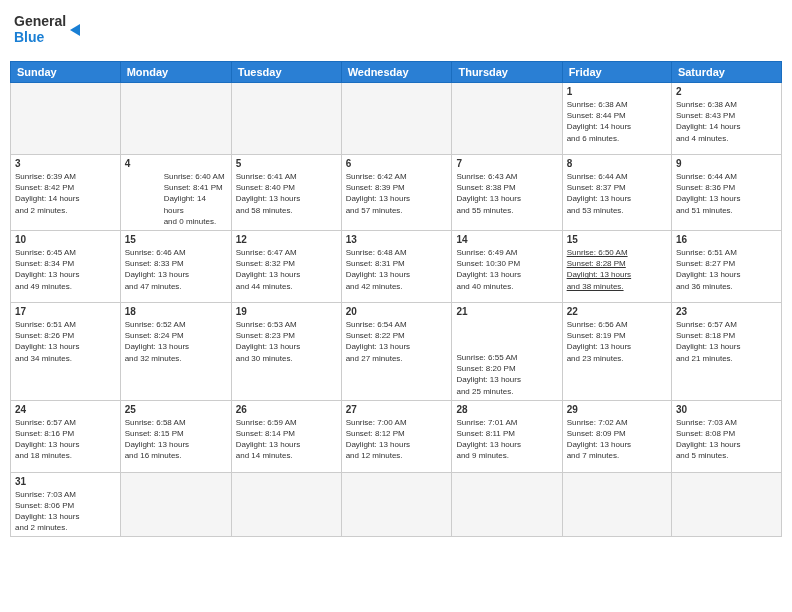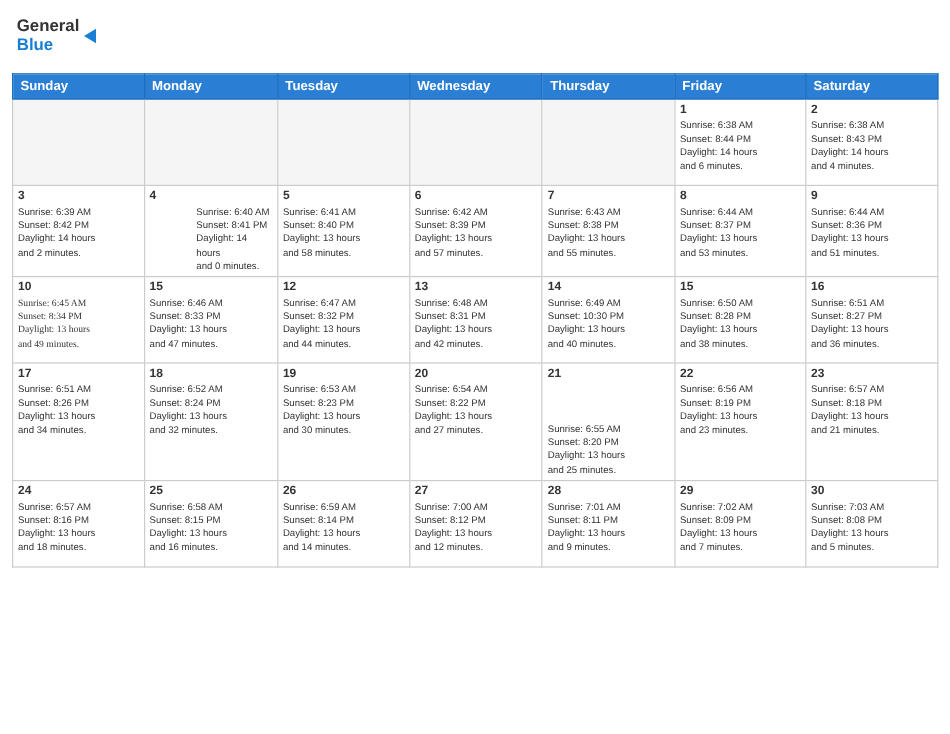"Sunrise: 6:45 AM" div.day-info { font-family: Liberation Serif, serif -> none }
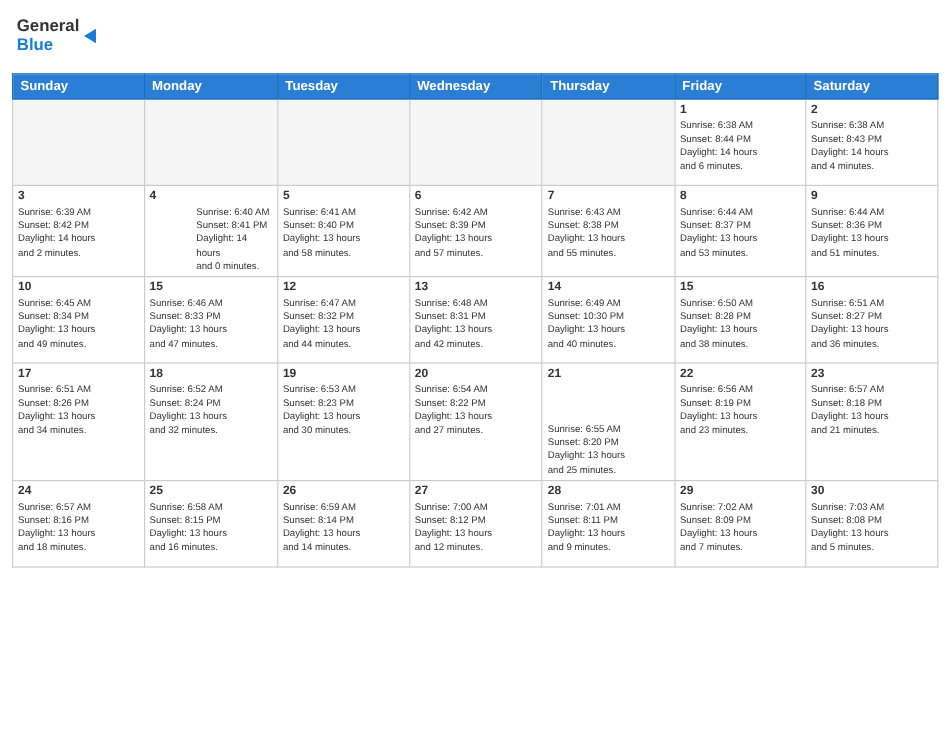"Sunrise: 6:50 AM" div.day-info { text-decoration: none -> underline }
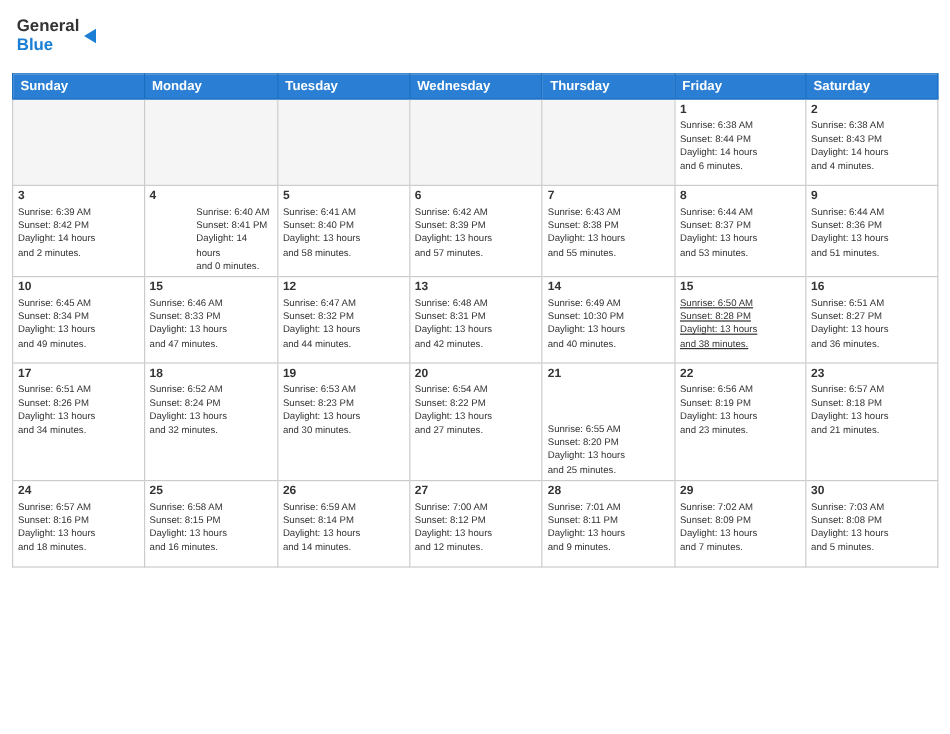"31" tr { html: none -> <tr> <td> <span>31</span> <div>Sunrise: 7:03 AM Sunset: 8:06 PM Daylight: 13 hours and 2 minutes.</div> </td> <td></td> <td></td> <td></td> <td></td> <td></td> <td></td> </tr> }
